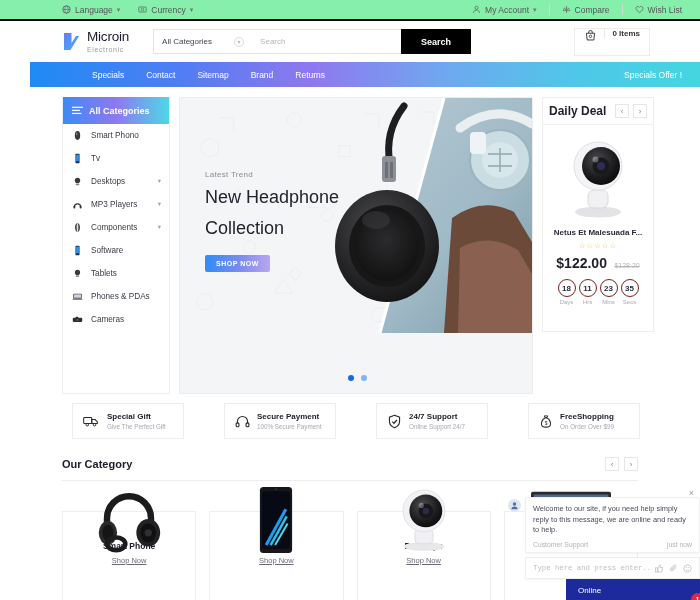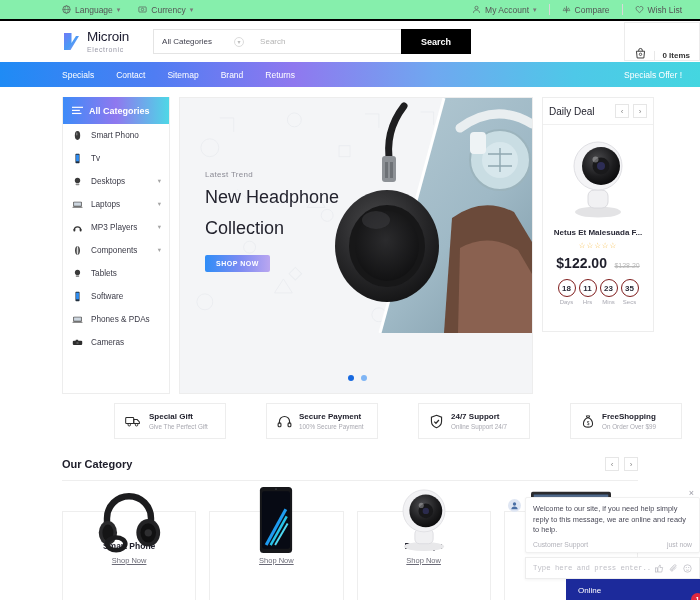"0 Items" .cart { align-items: flex-end -> flex-start; height: 39px -> 28px; margin-right: none -> 50px }
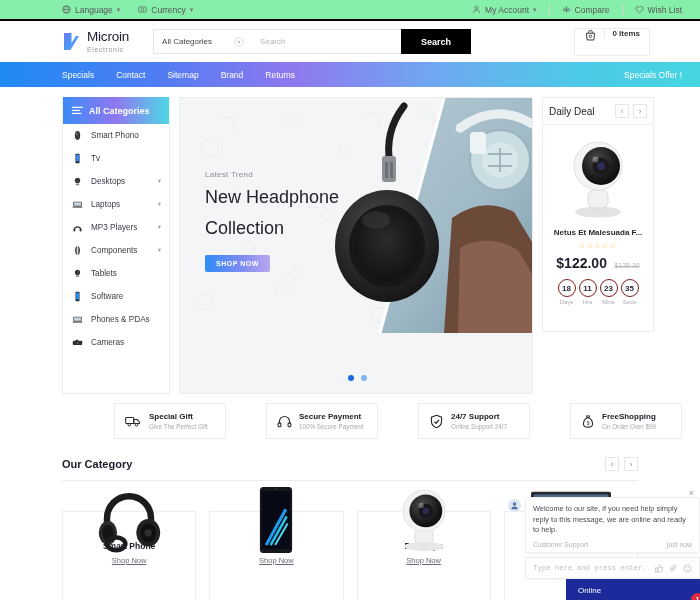"Specials" .nav { margin-left: none -> 30px }
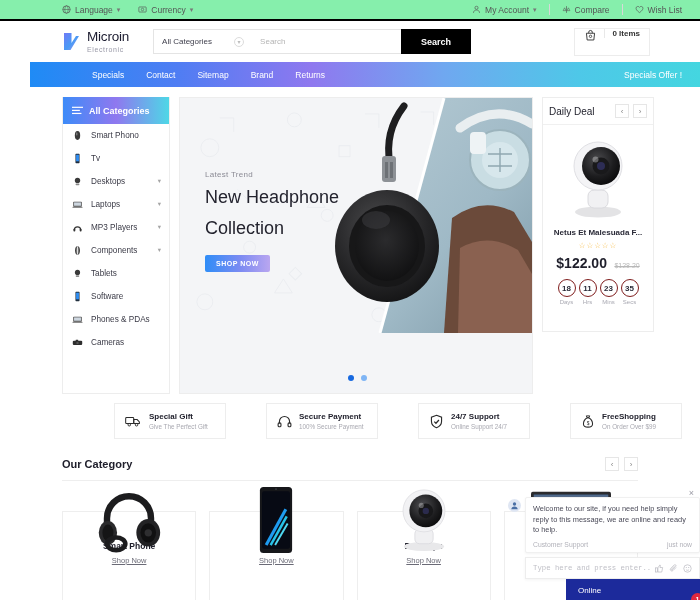"Daily Deal" .deal-title { font-size: 10px -> 12px; font-weight: normal -> bold }
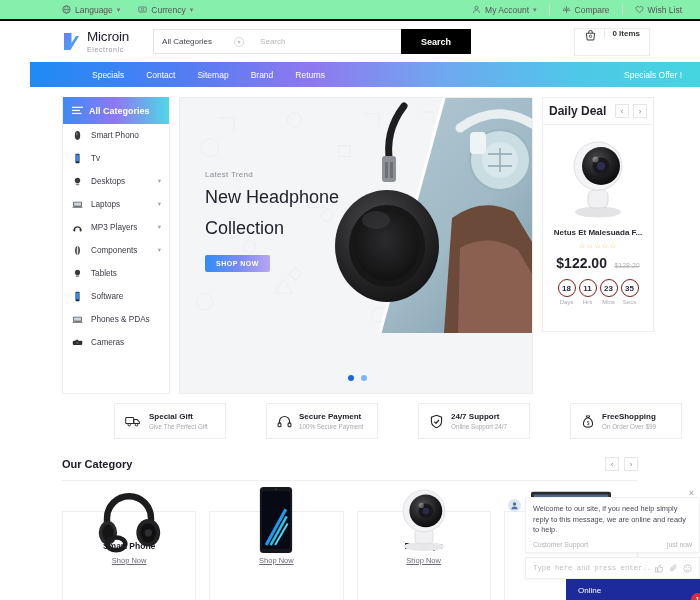"Laptops" div.sb-item { html: <div> <span> <svg> <rect></rect> <rect></rect> <rect></rect> </svg> </span> <span>Laptops</span> <span>▾</span> </div> -> none }
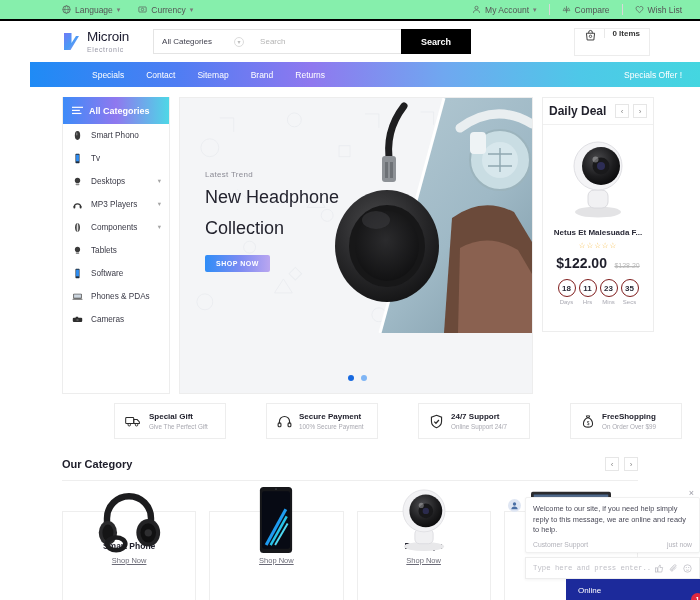"Tablets" div.sb-item { order: before "Software" -> after "Software" }
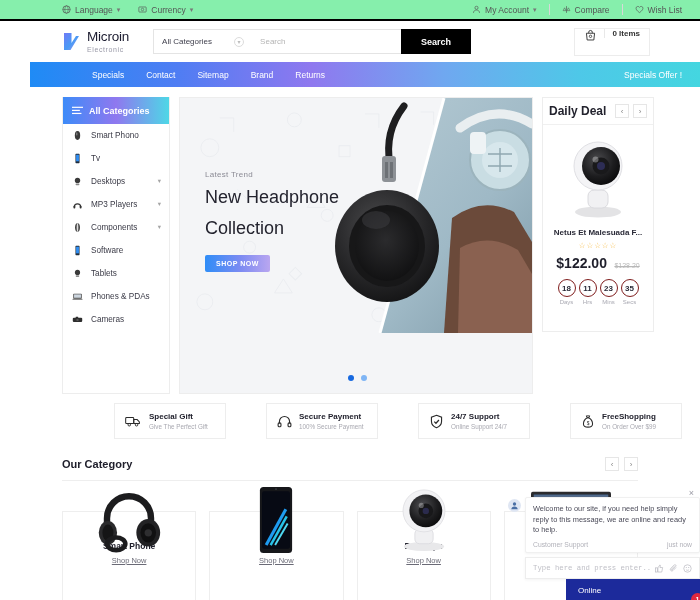"Special Gift" div.features { margin-left: 114px -> 72px }
